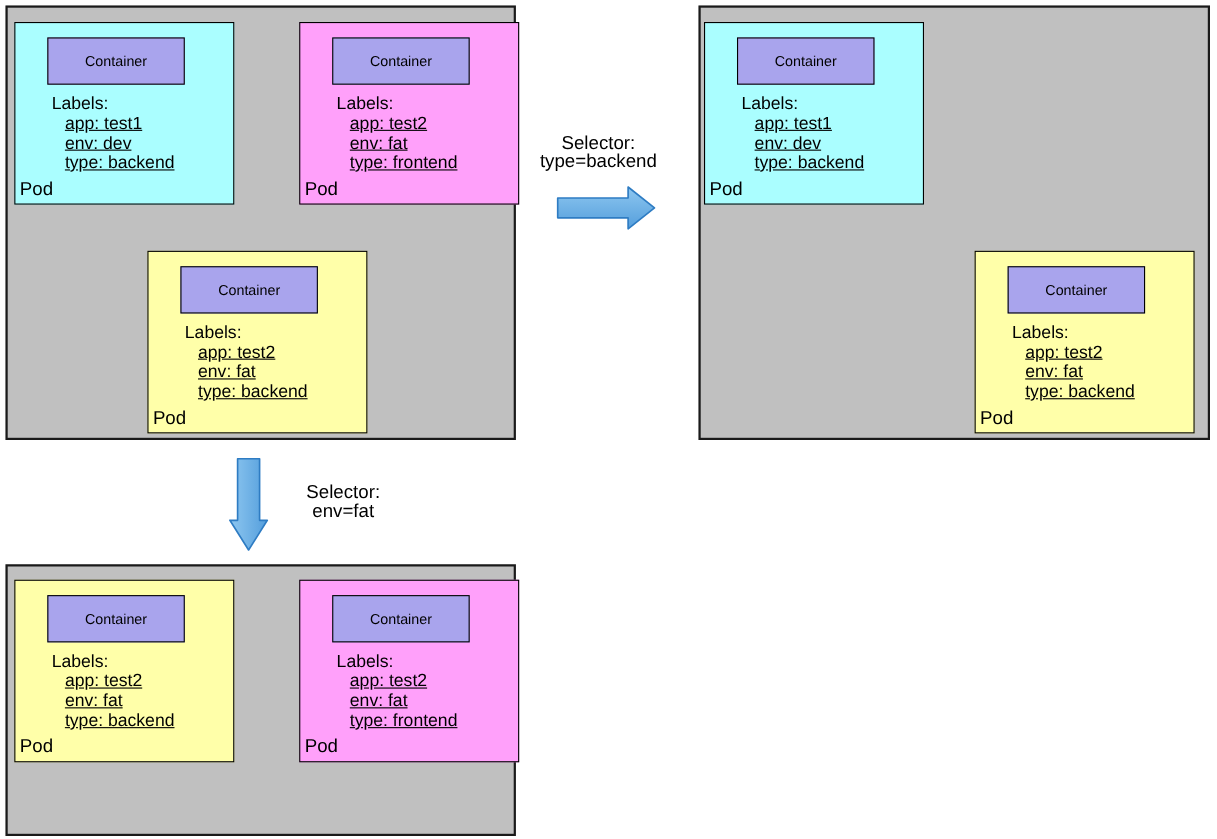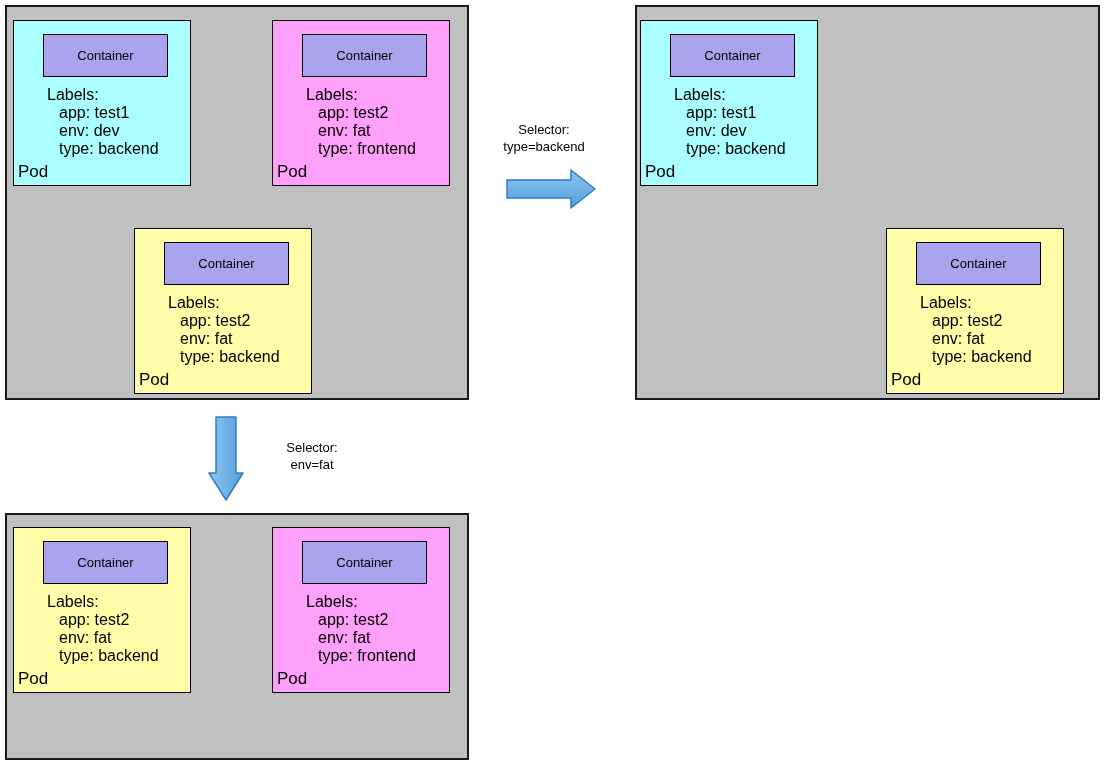"Container" .pod { width: 178px -> 200px }
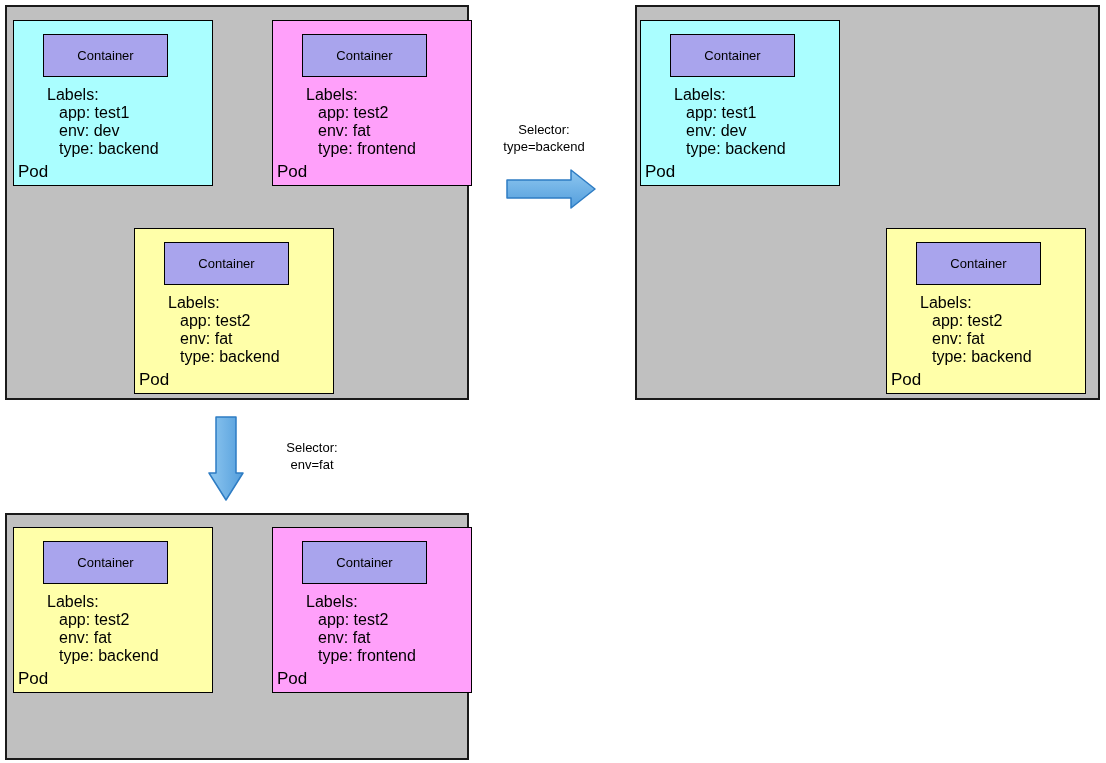"app: test1" .label-line { text-decoration: none -> underline }
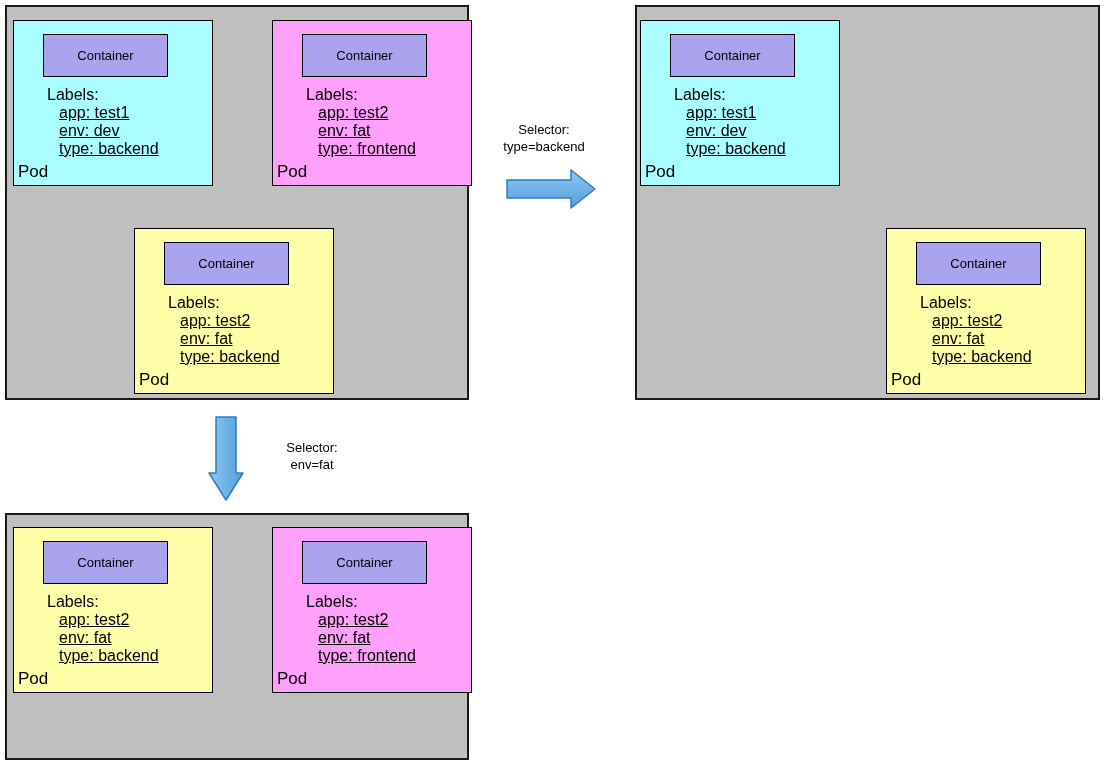"Selector:" .selector-label { font-size: 13px -> 17px }
